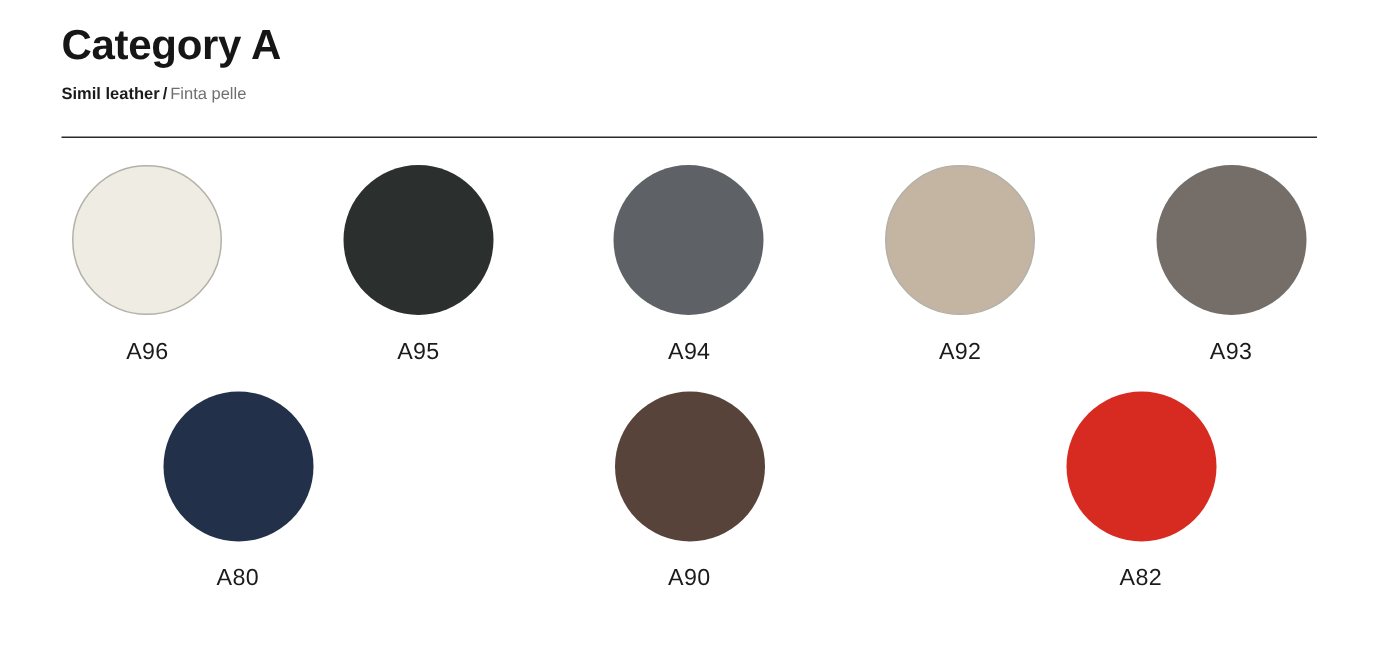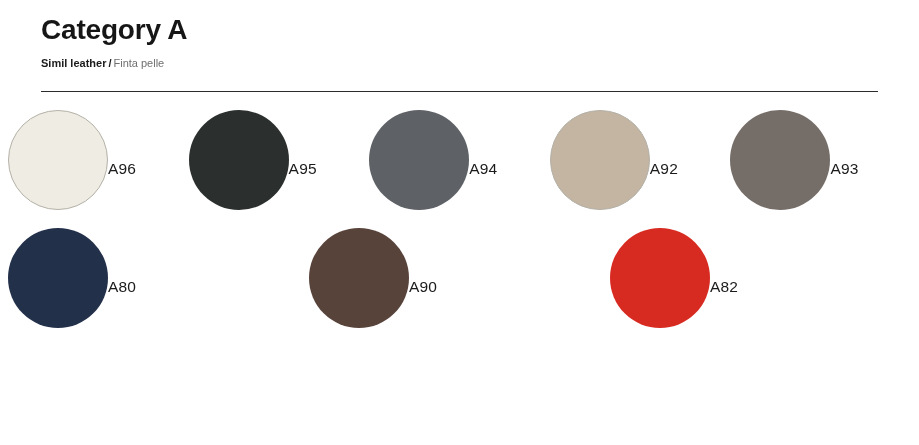"A96" .swatch-cell { flex-direction: row -> column }
